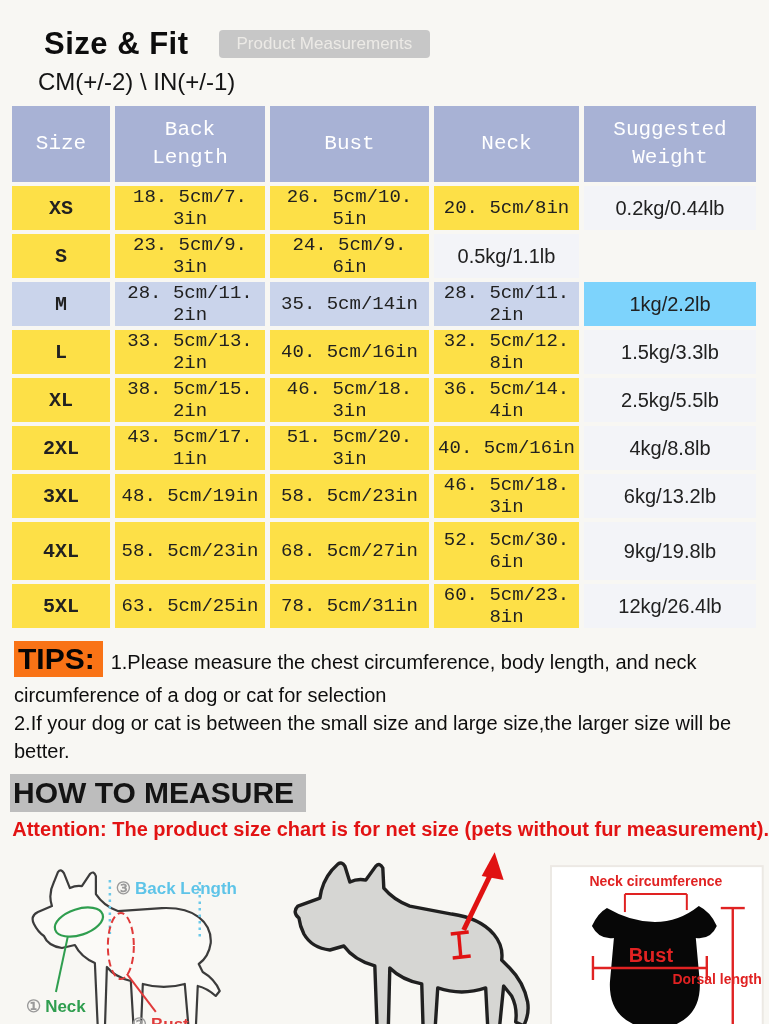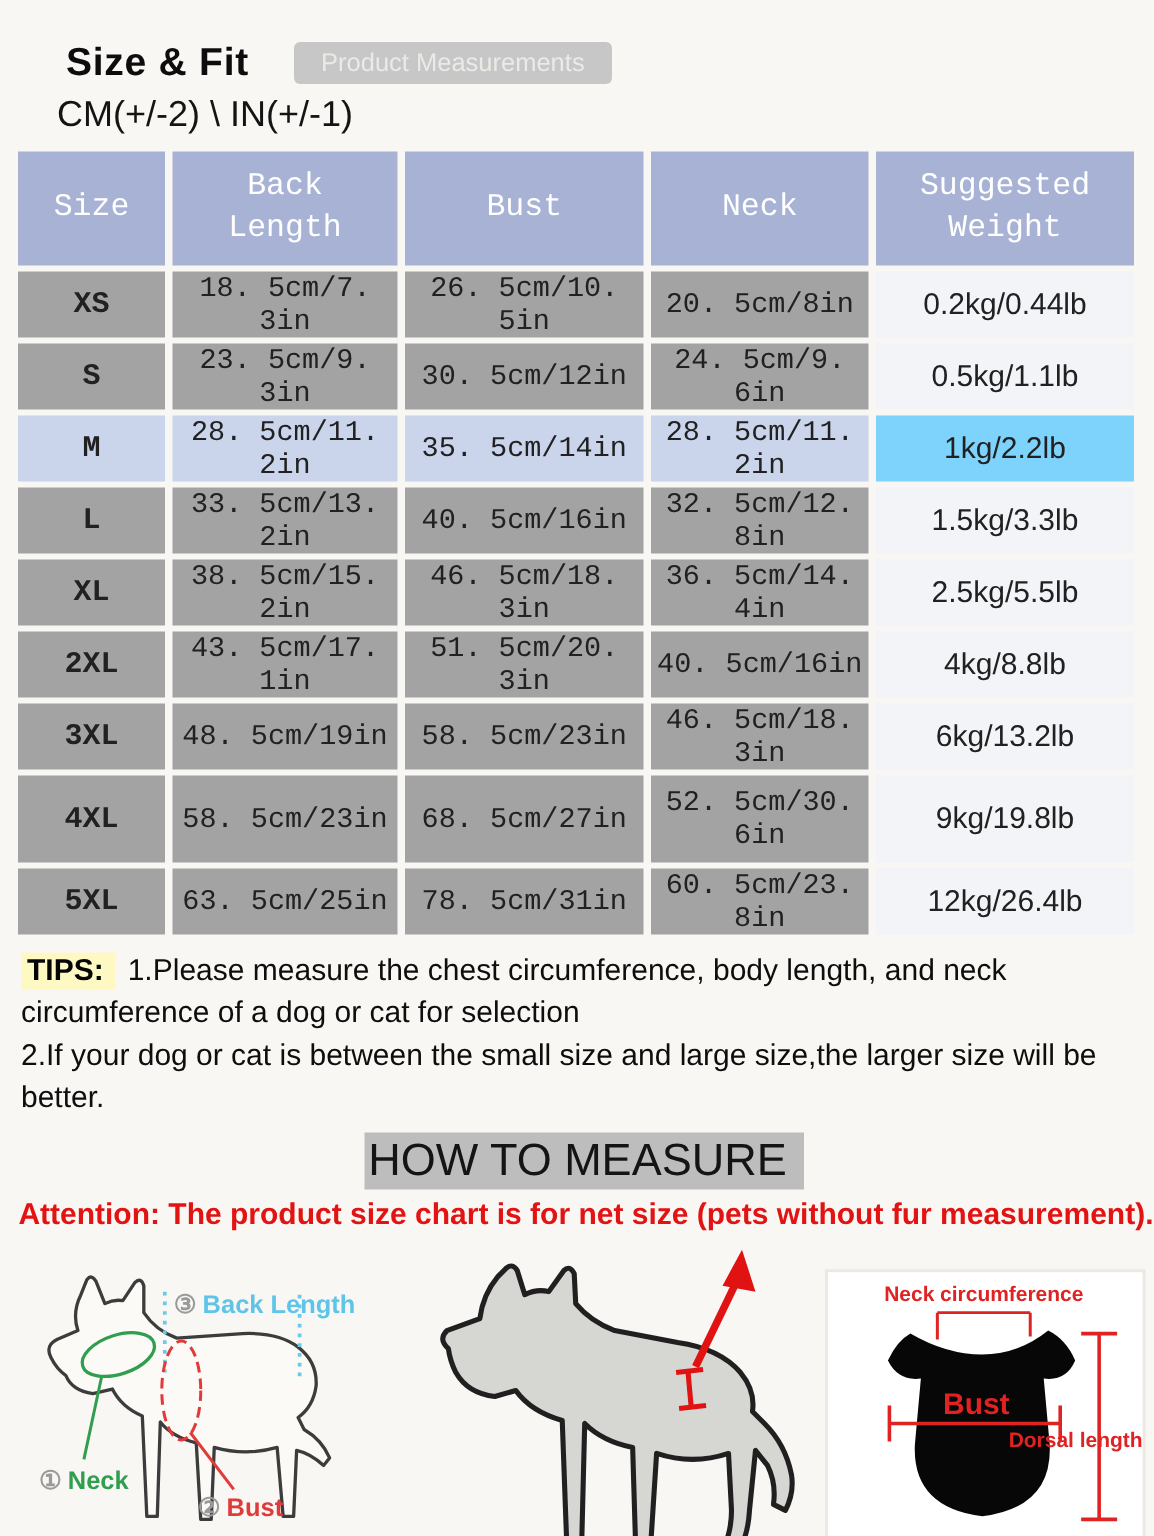"Size & Fit" .title { font-size: 26px -> 31px }
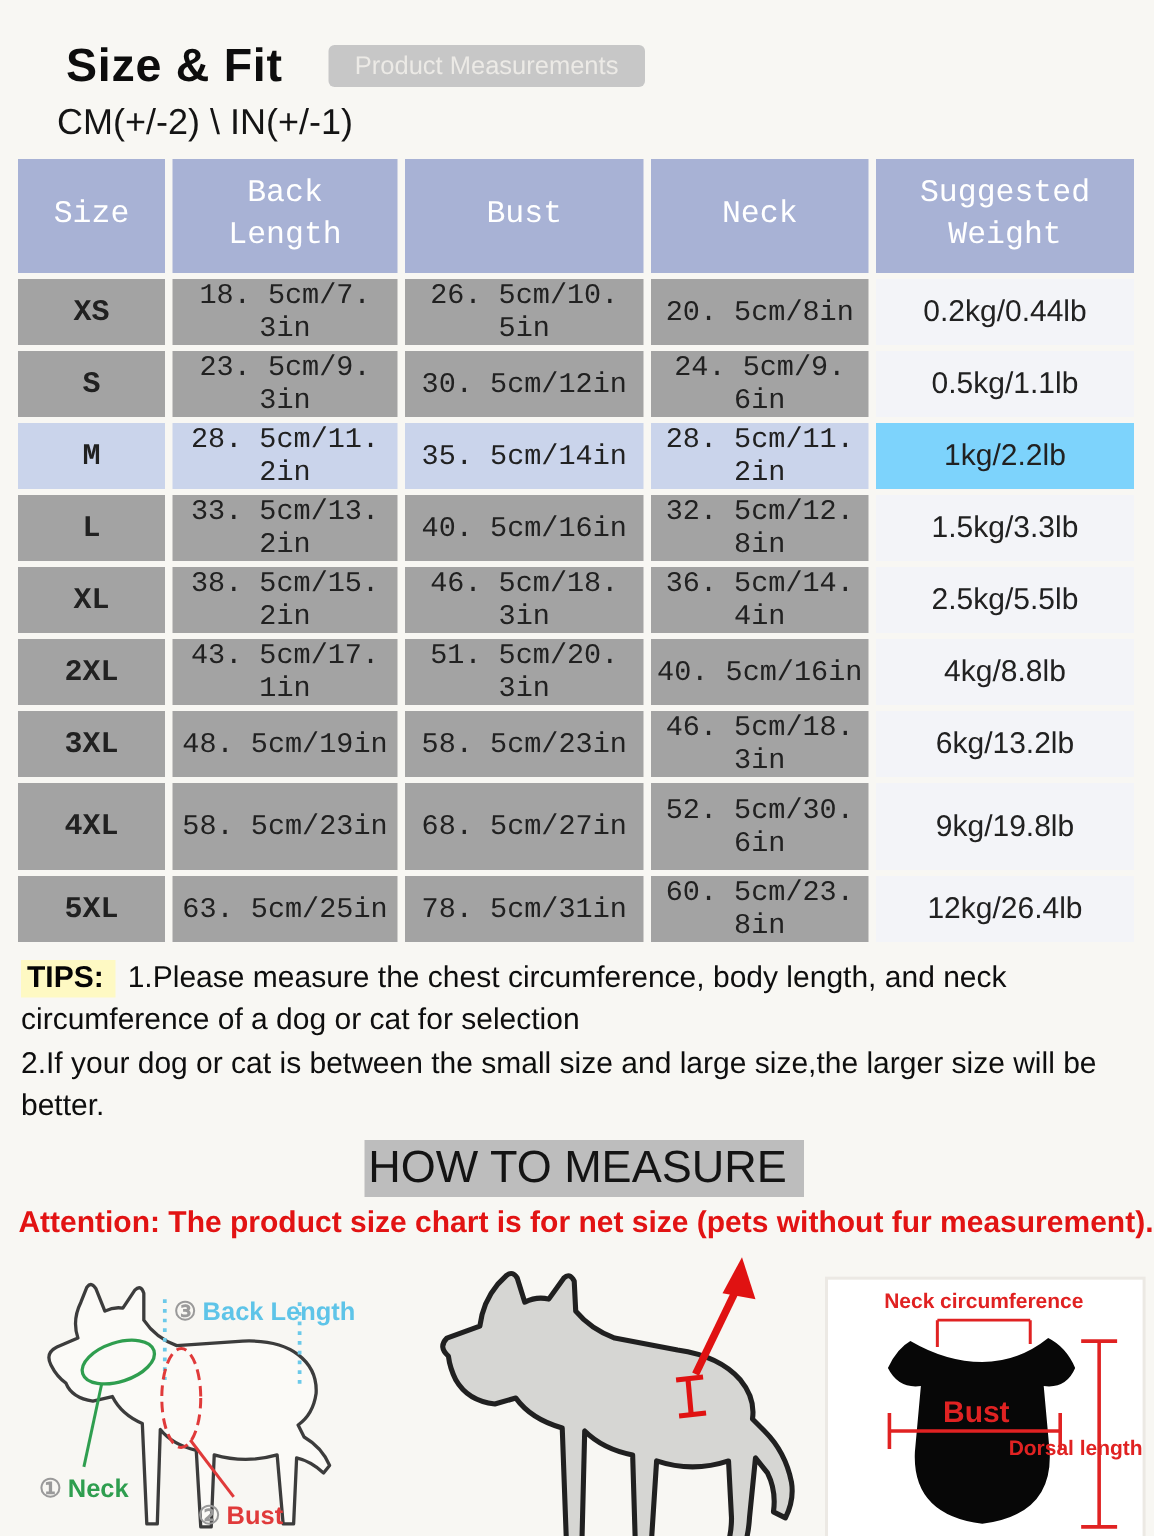"XS" .cell { background: #a3a3a3 -> #fde047 }
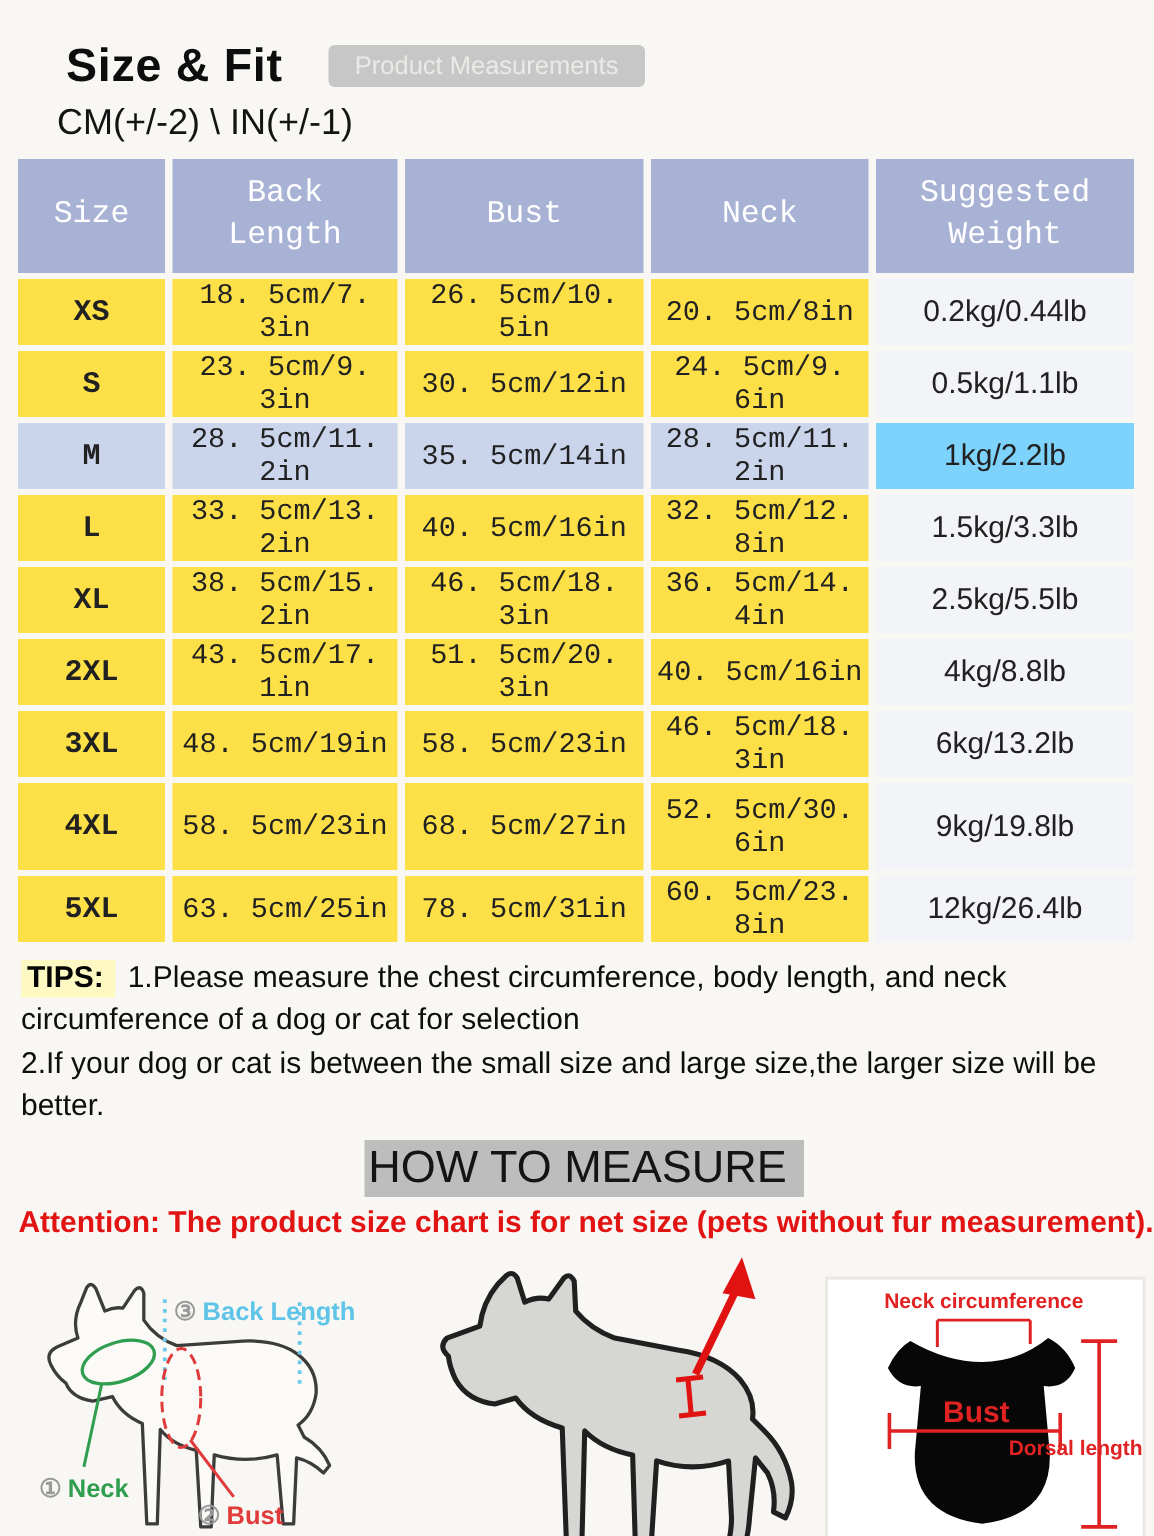"30. 5cm/12in" div.cell { html: <div>30. 5cm/12in</div> -> none }
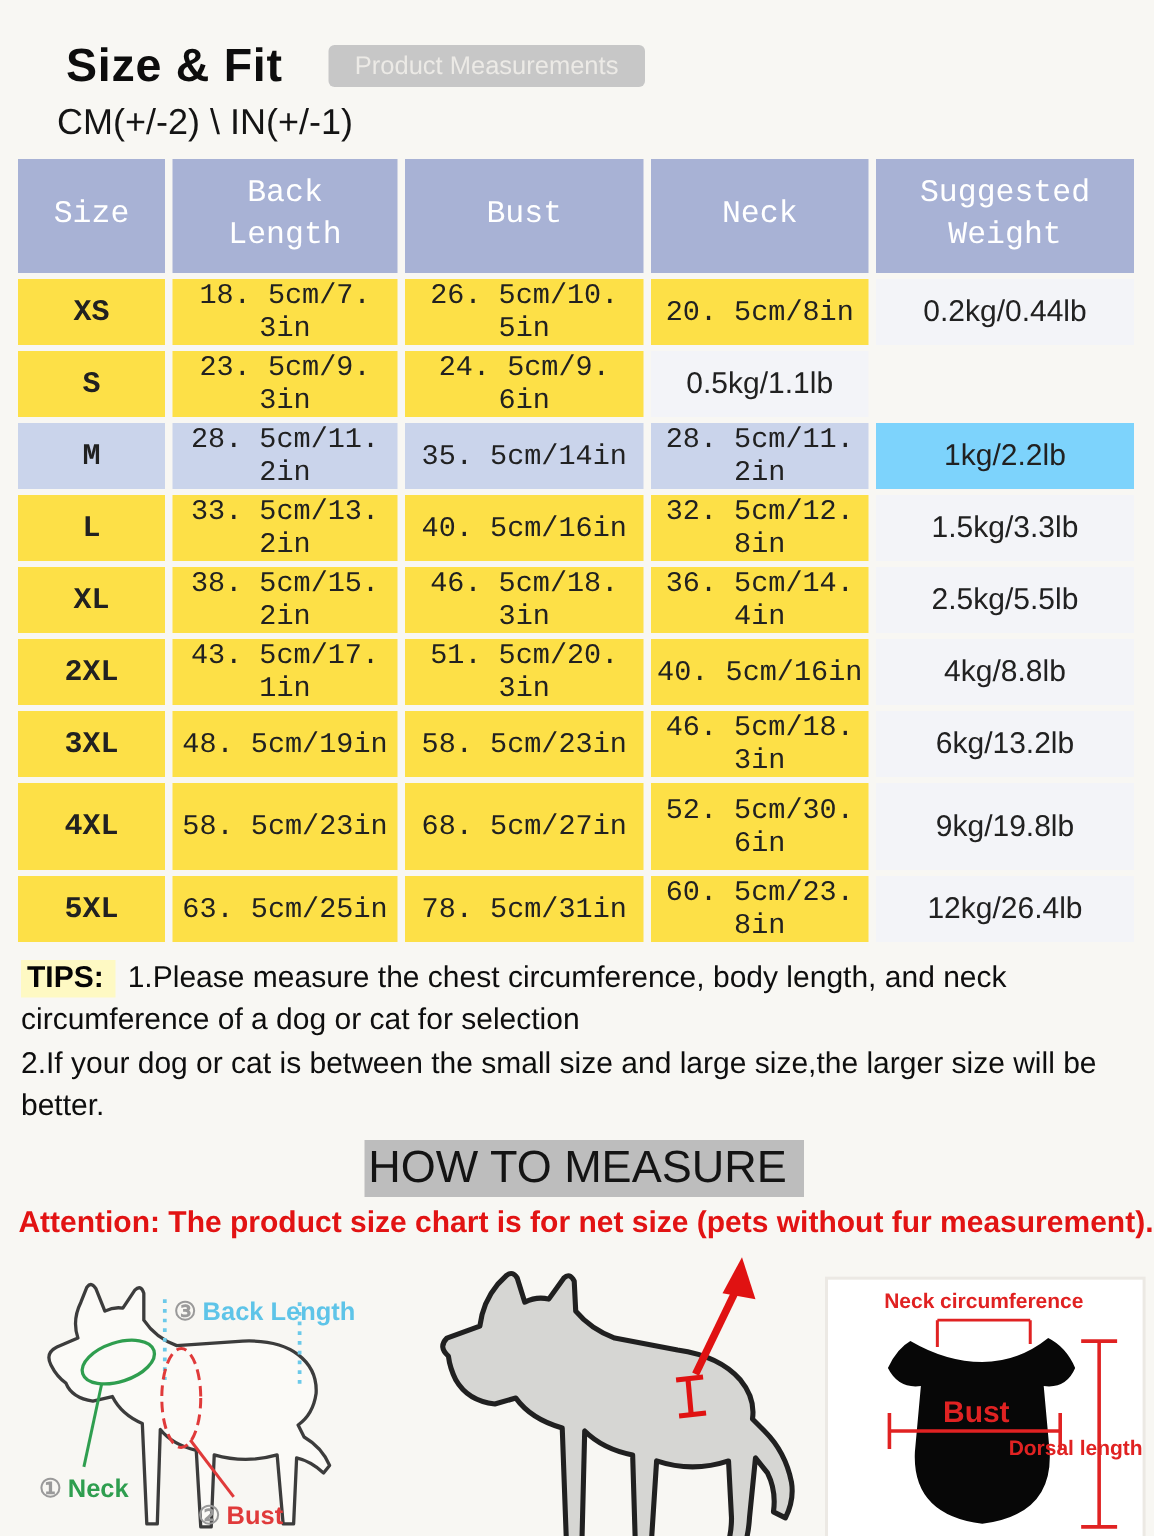"TIPS:" .tips-label { background: #fef9c3 -> #f97316; font-size: 20px -> 30px }
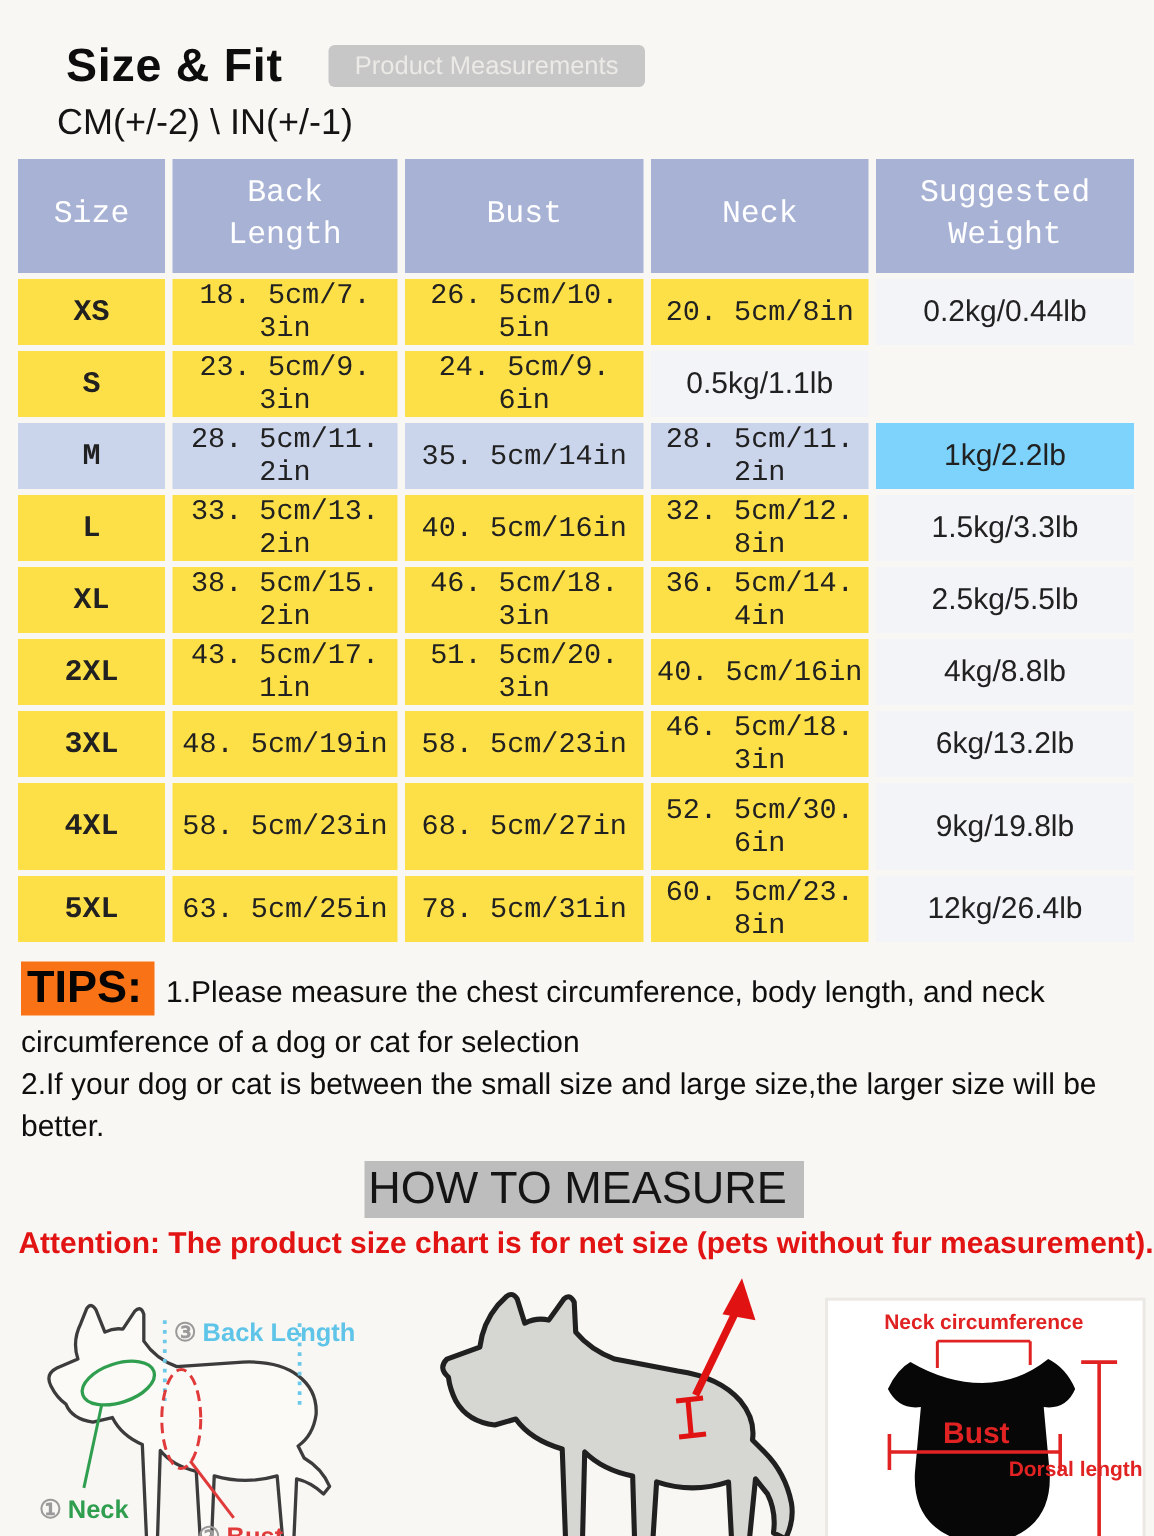"HOW TO MEASURE" .how-heading { font-weight: normal -> bold; text-align: center -> none }
